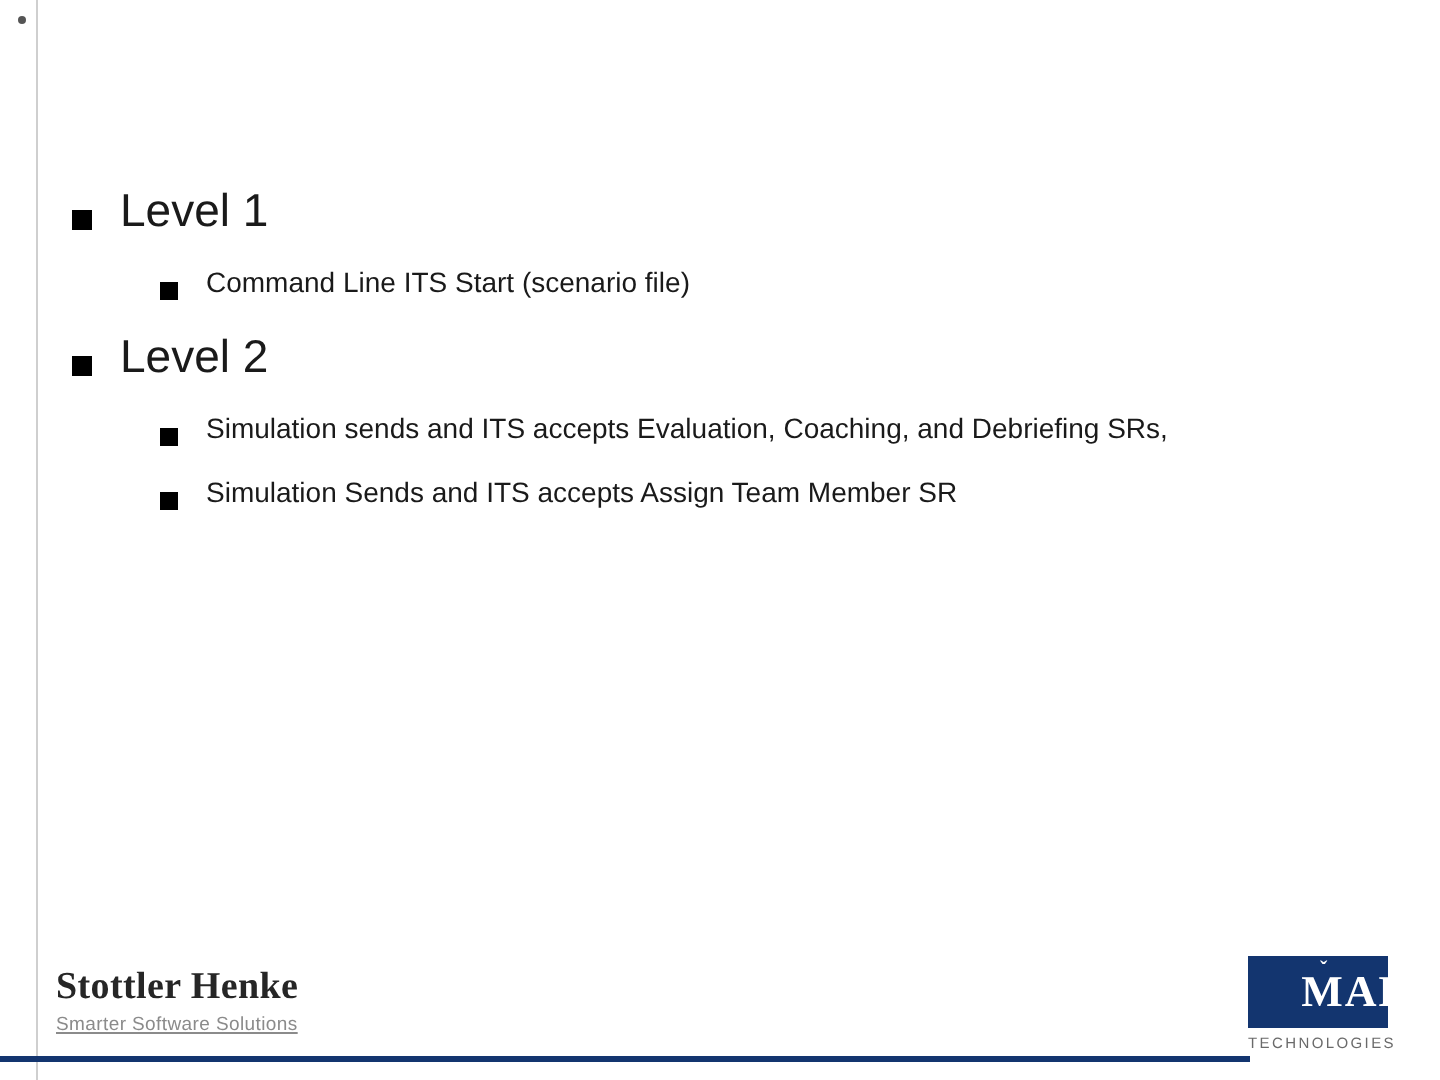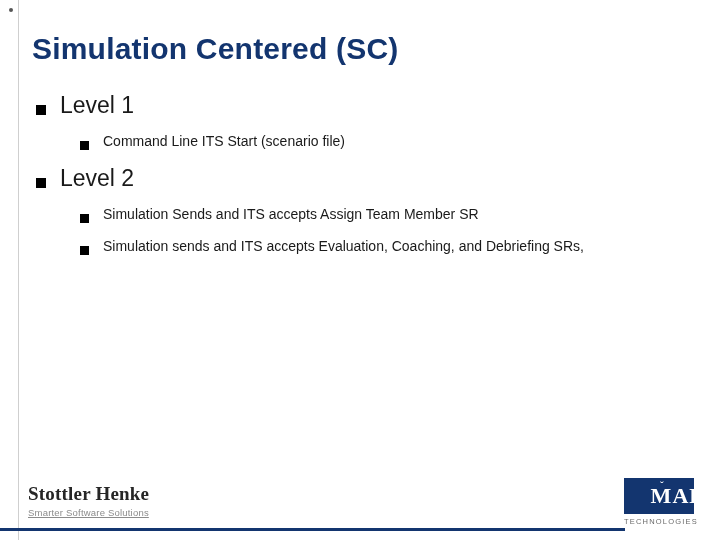"Simulation Centered (SC)" div.title { html: <div>Simulation Centered (SC)</div> -> none }
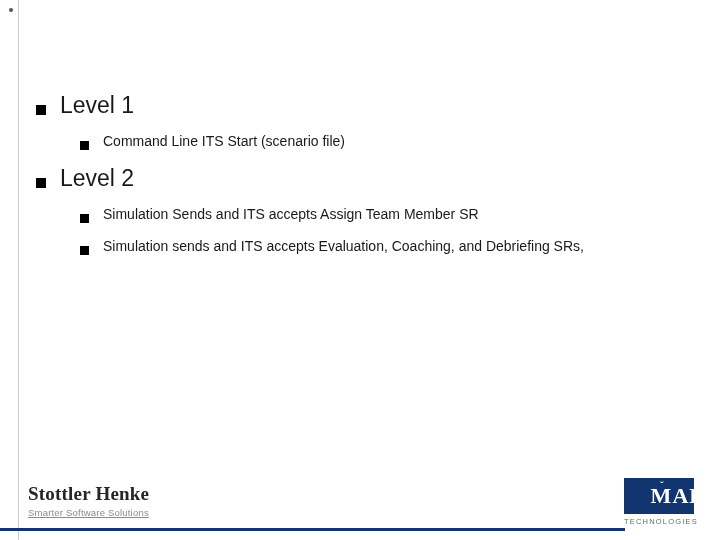"Simulation Sends and ITS accepts" div.lvl2 { order: before "Simulation sends and ITS accepts Evaluation," -> after "Simulation sends and ITS accepts Evaluation," }
